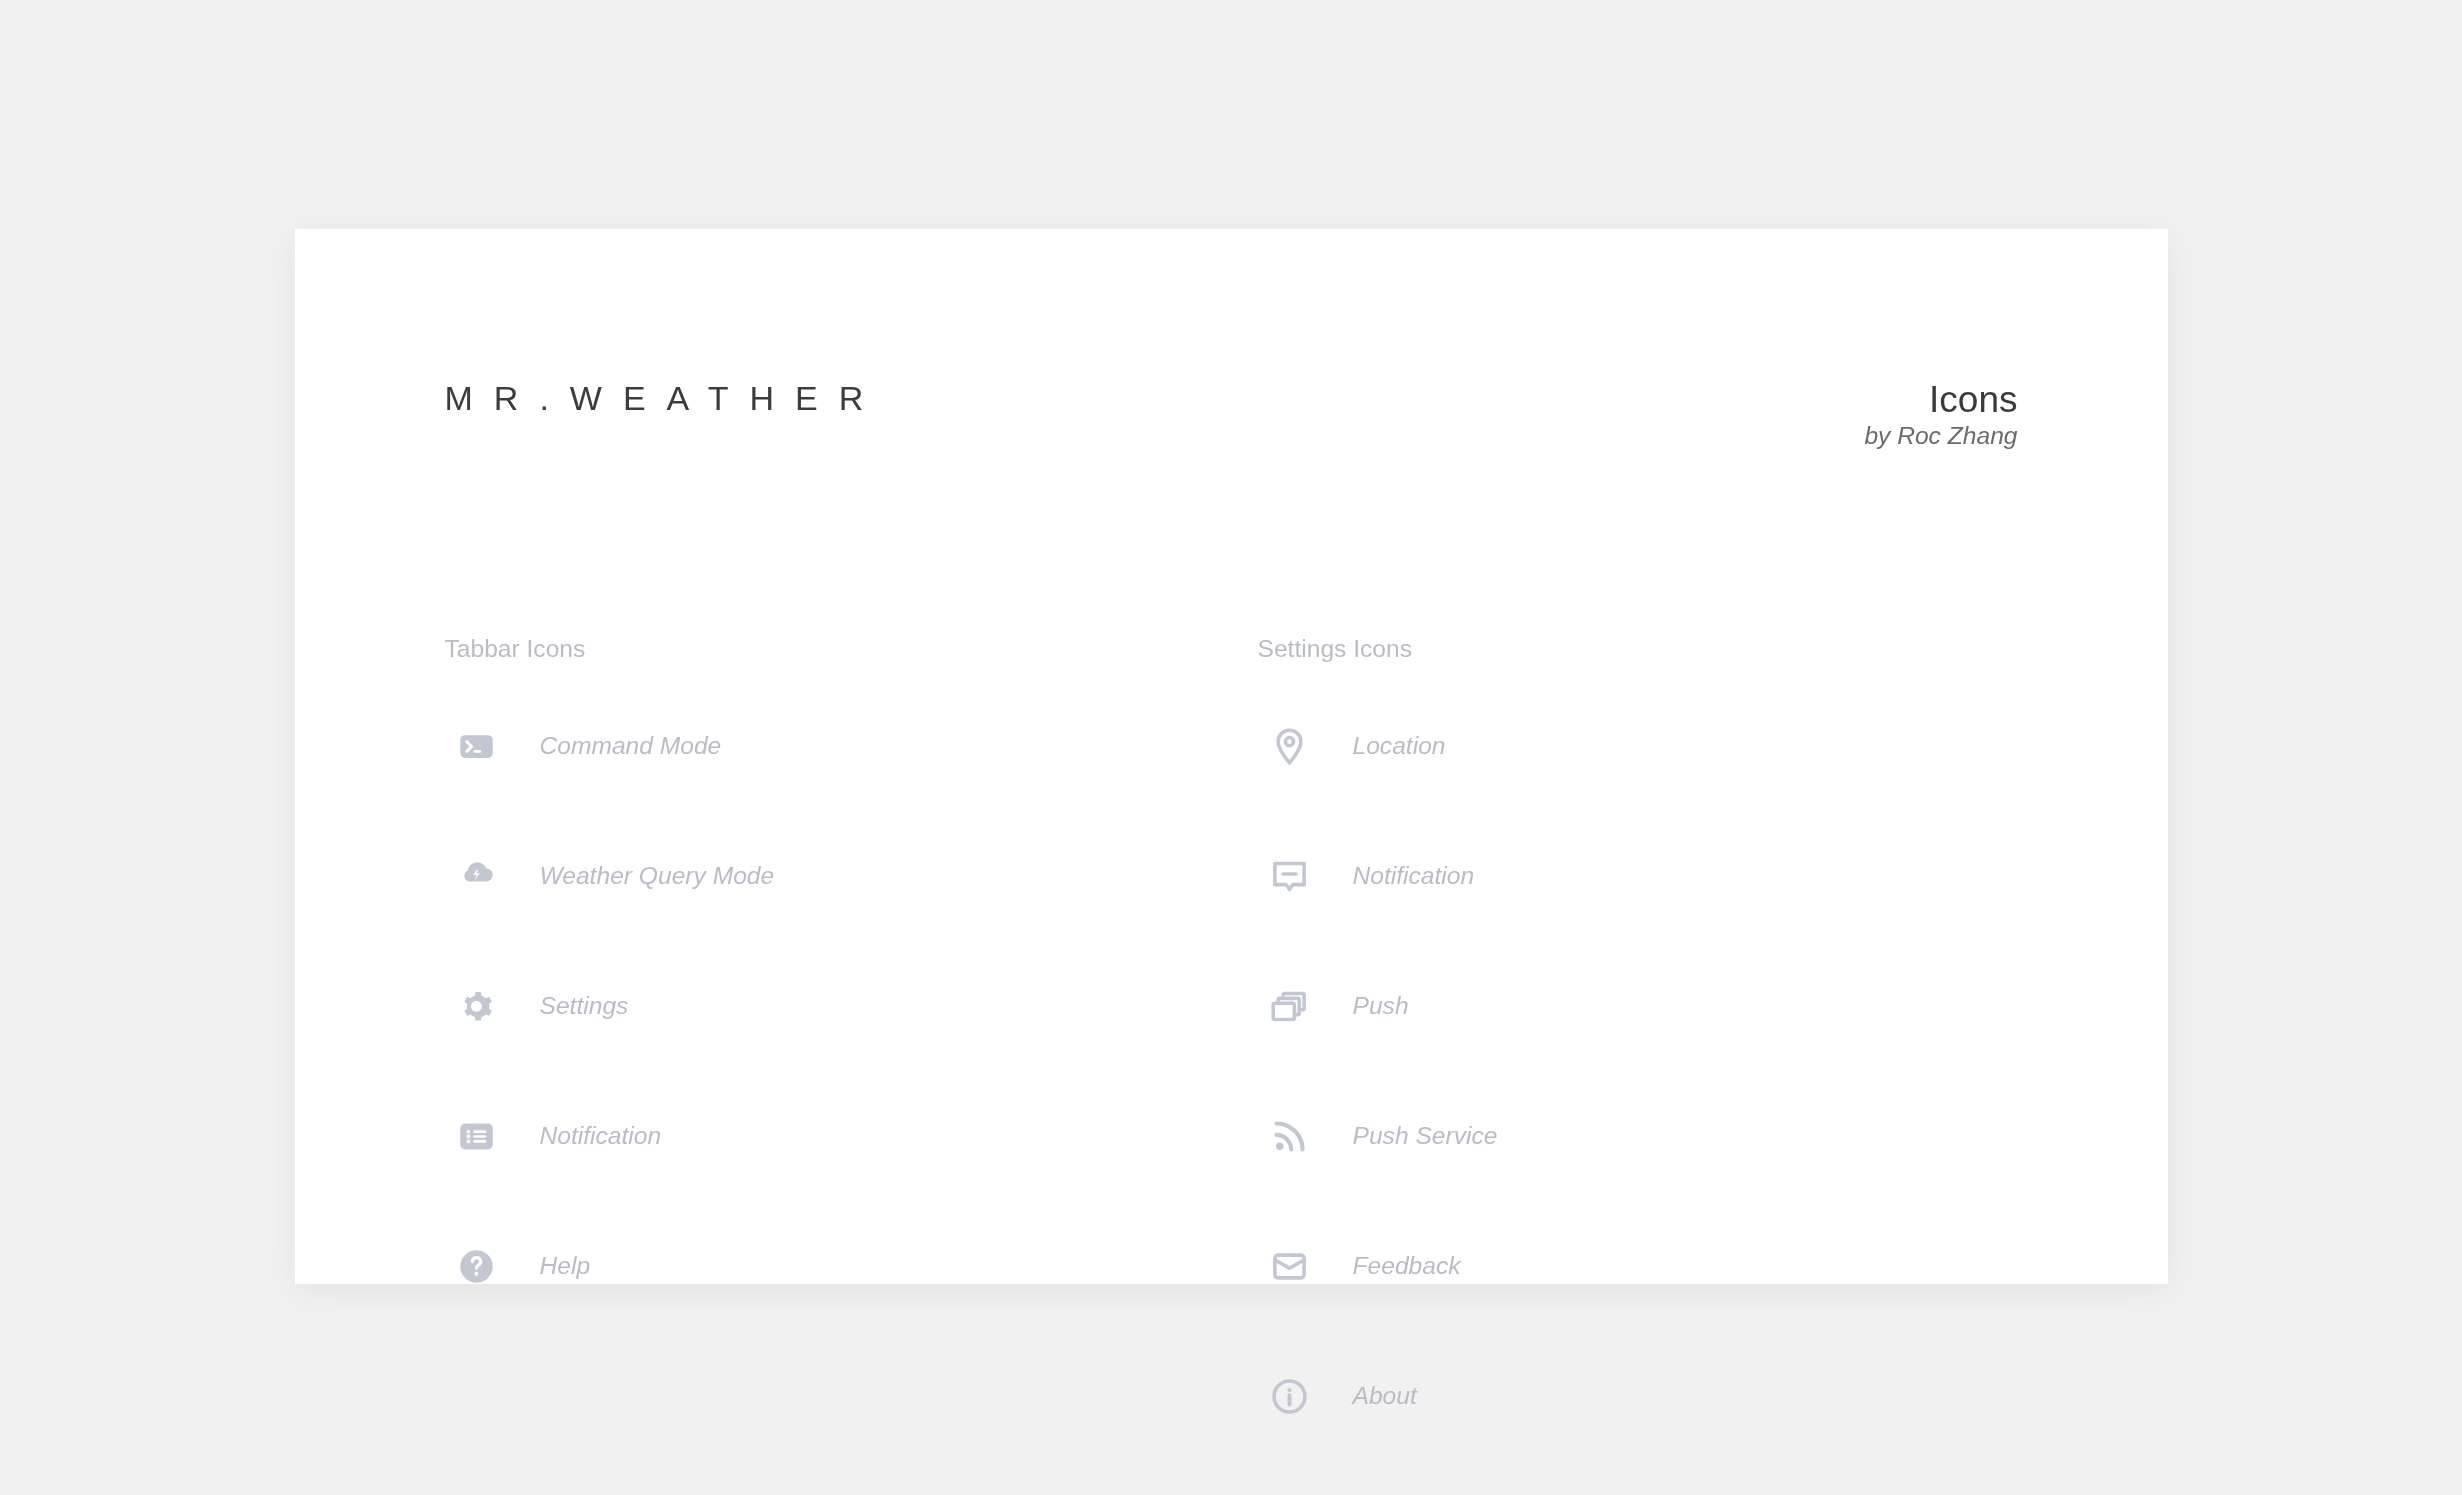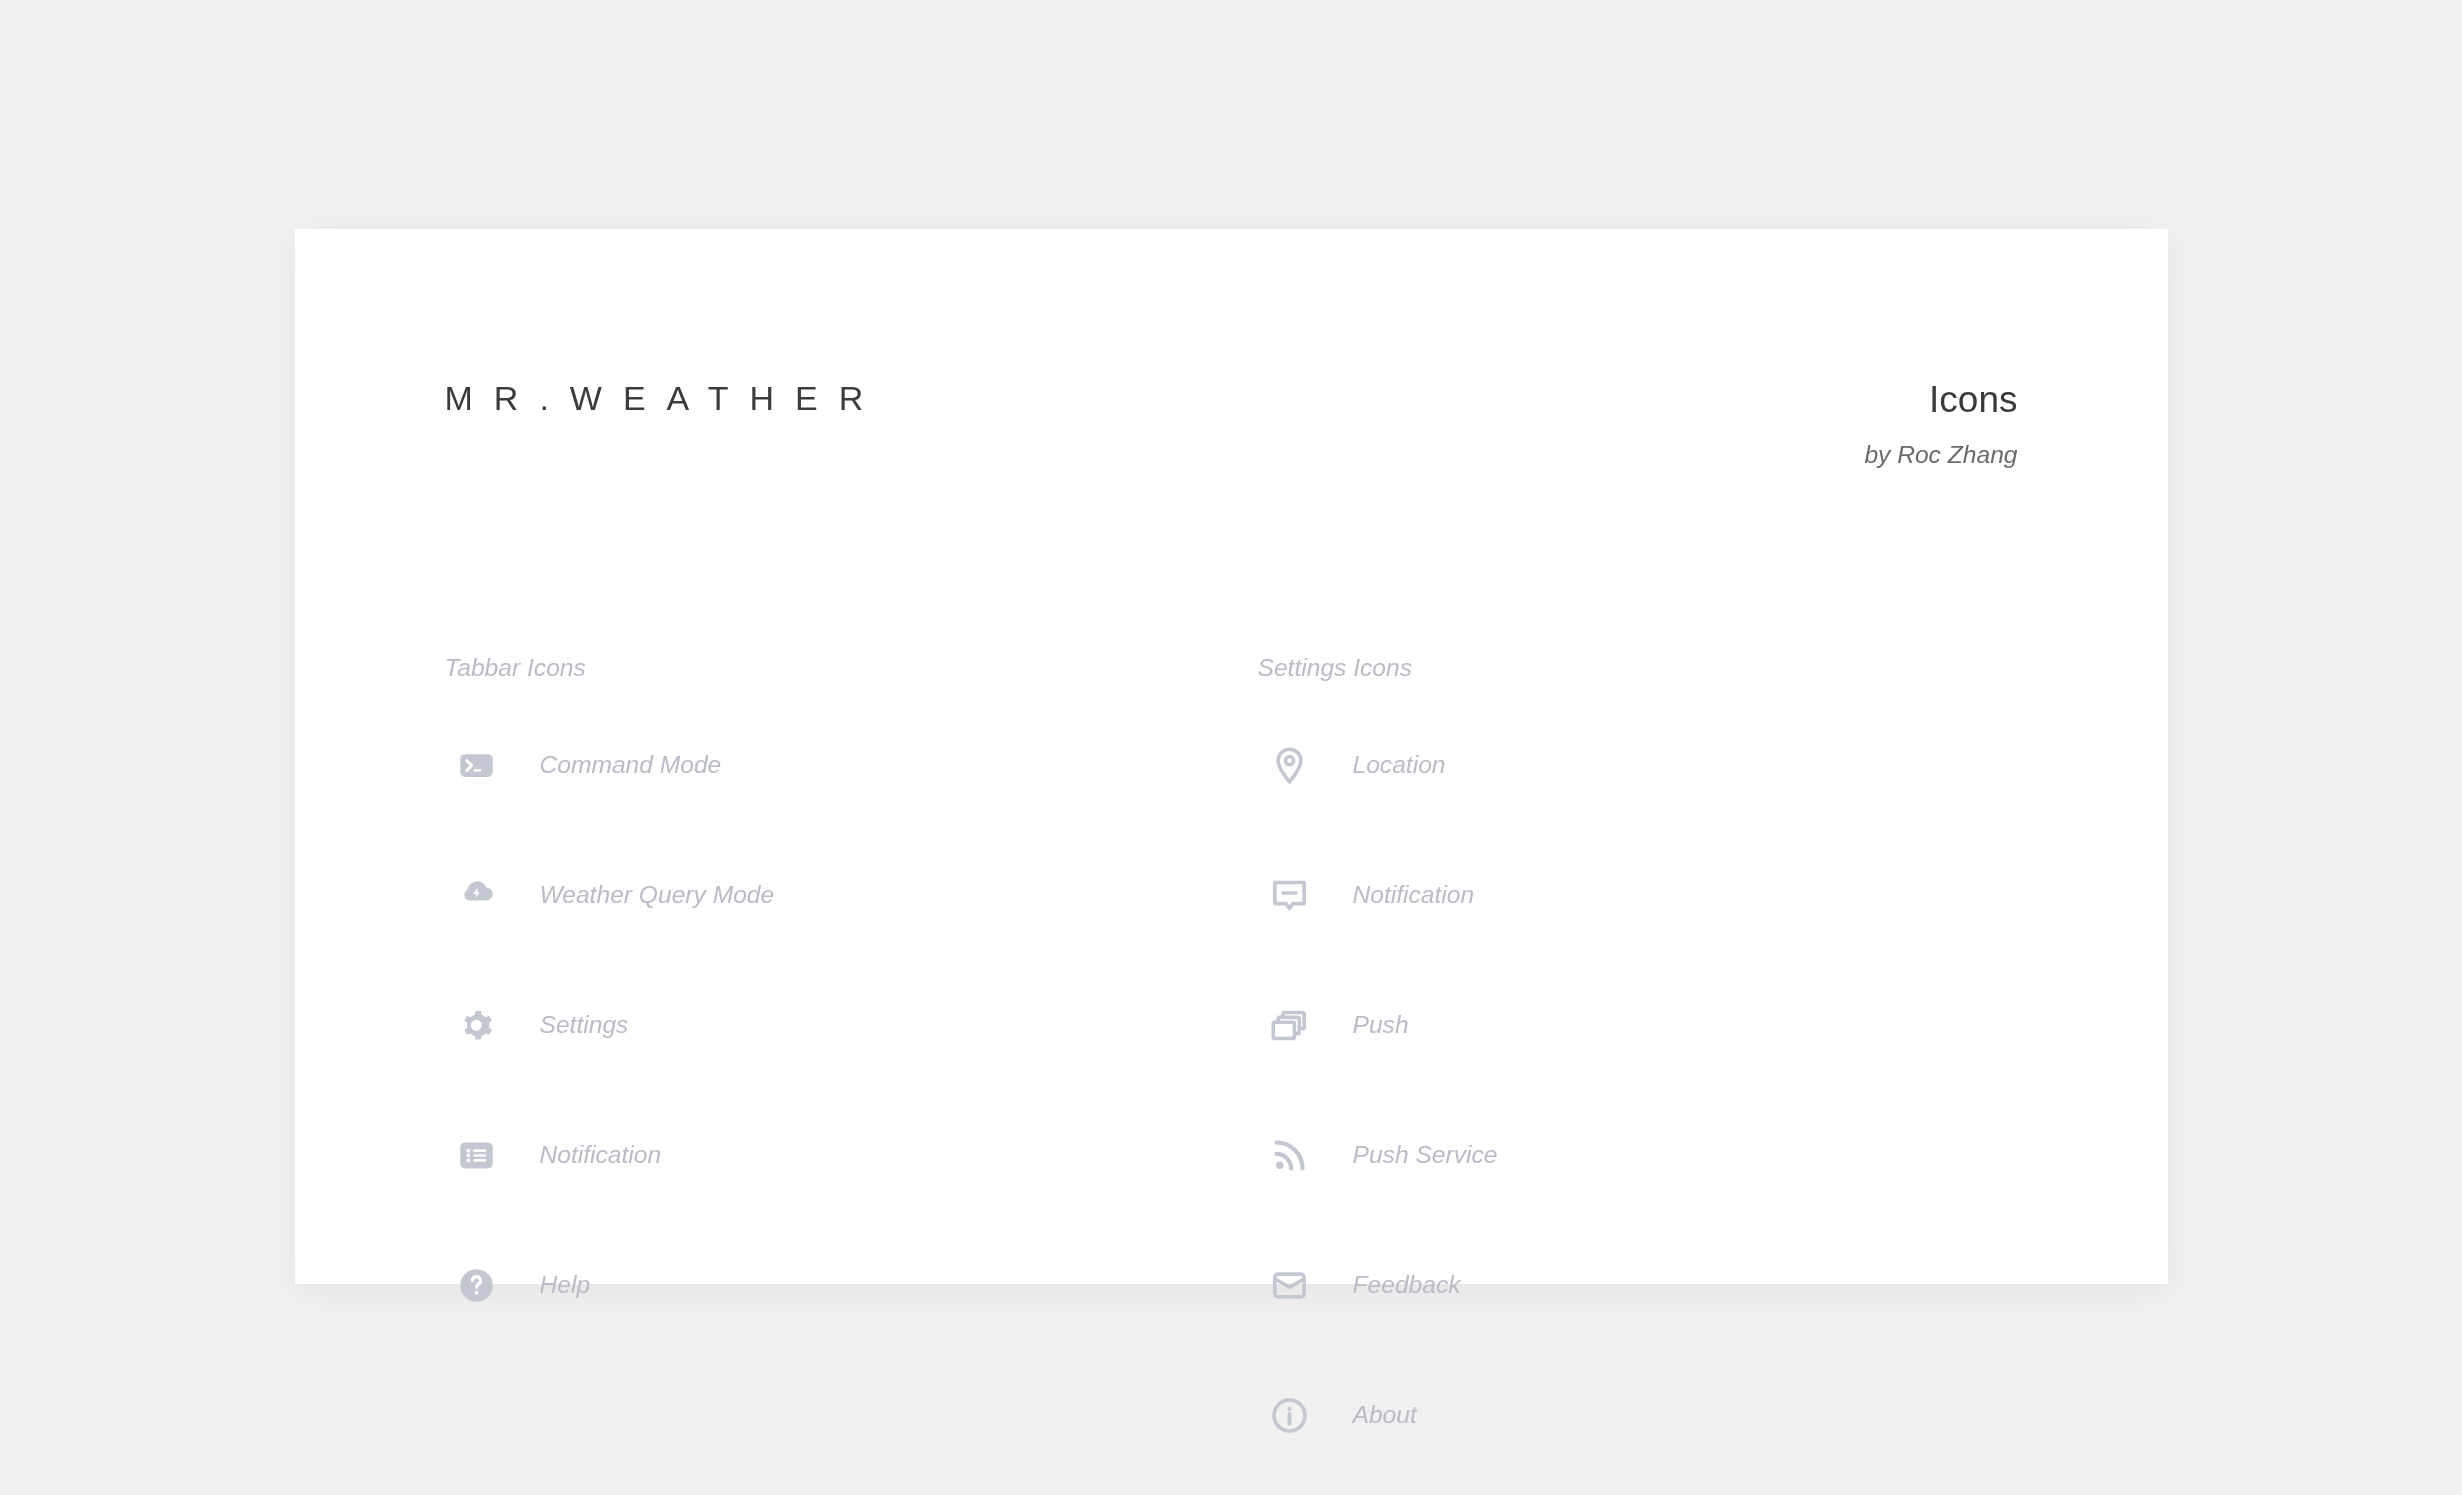"by Roc Zhang" .byline { margin-top: 20px -> 1px }
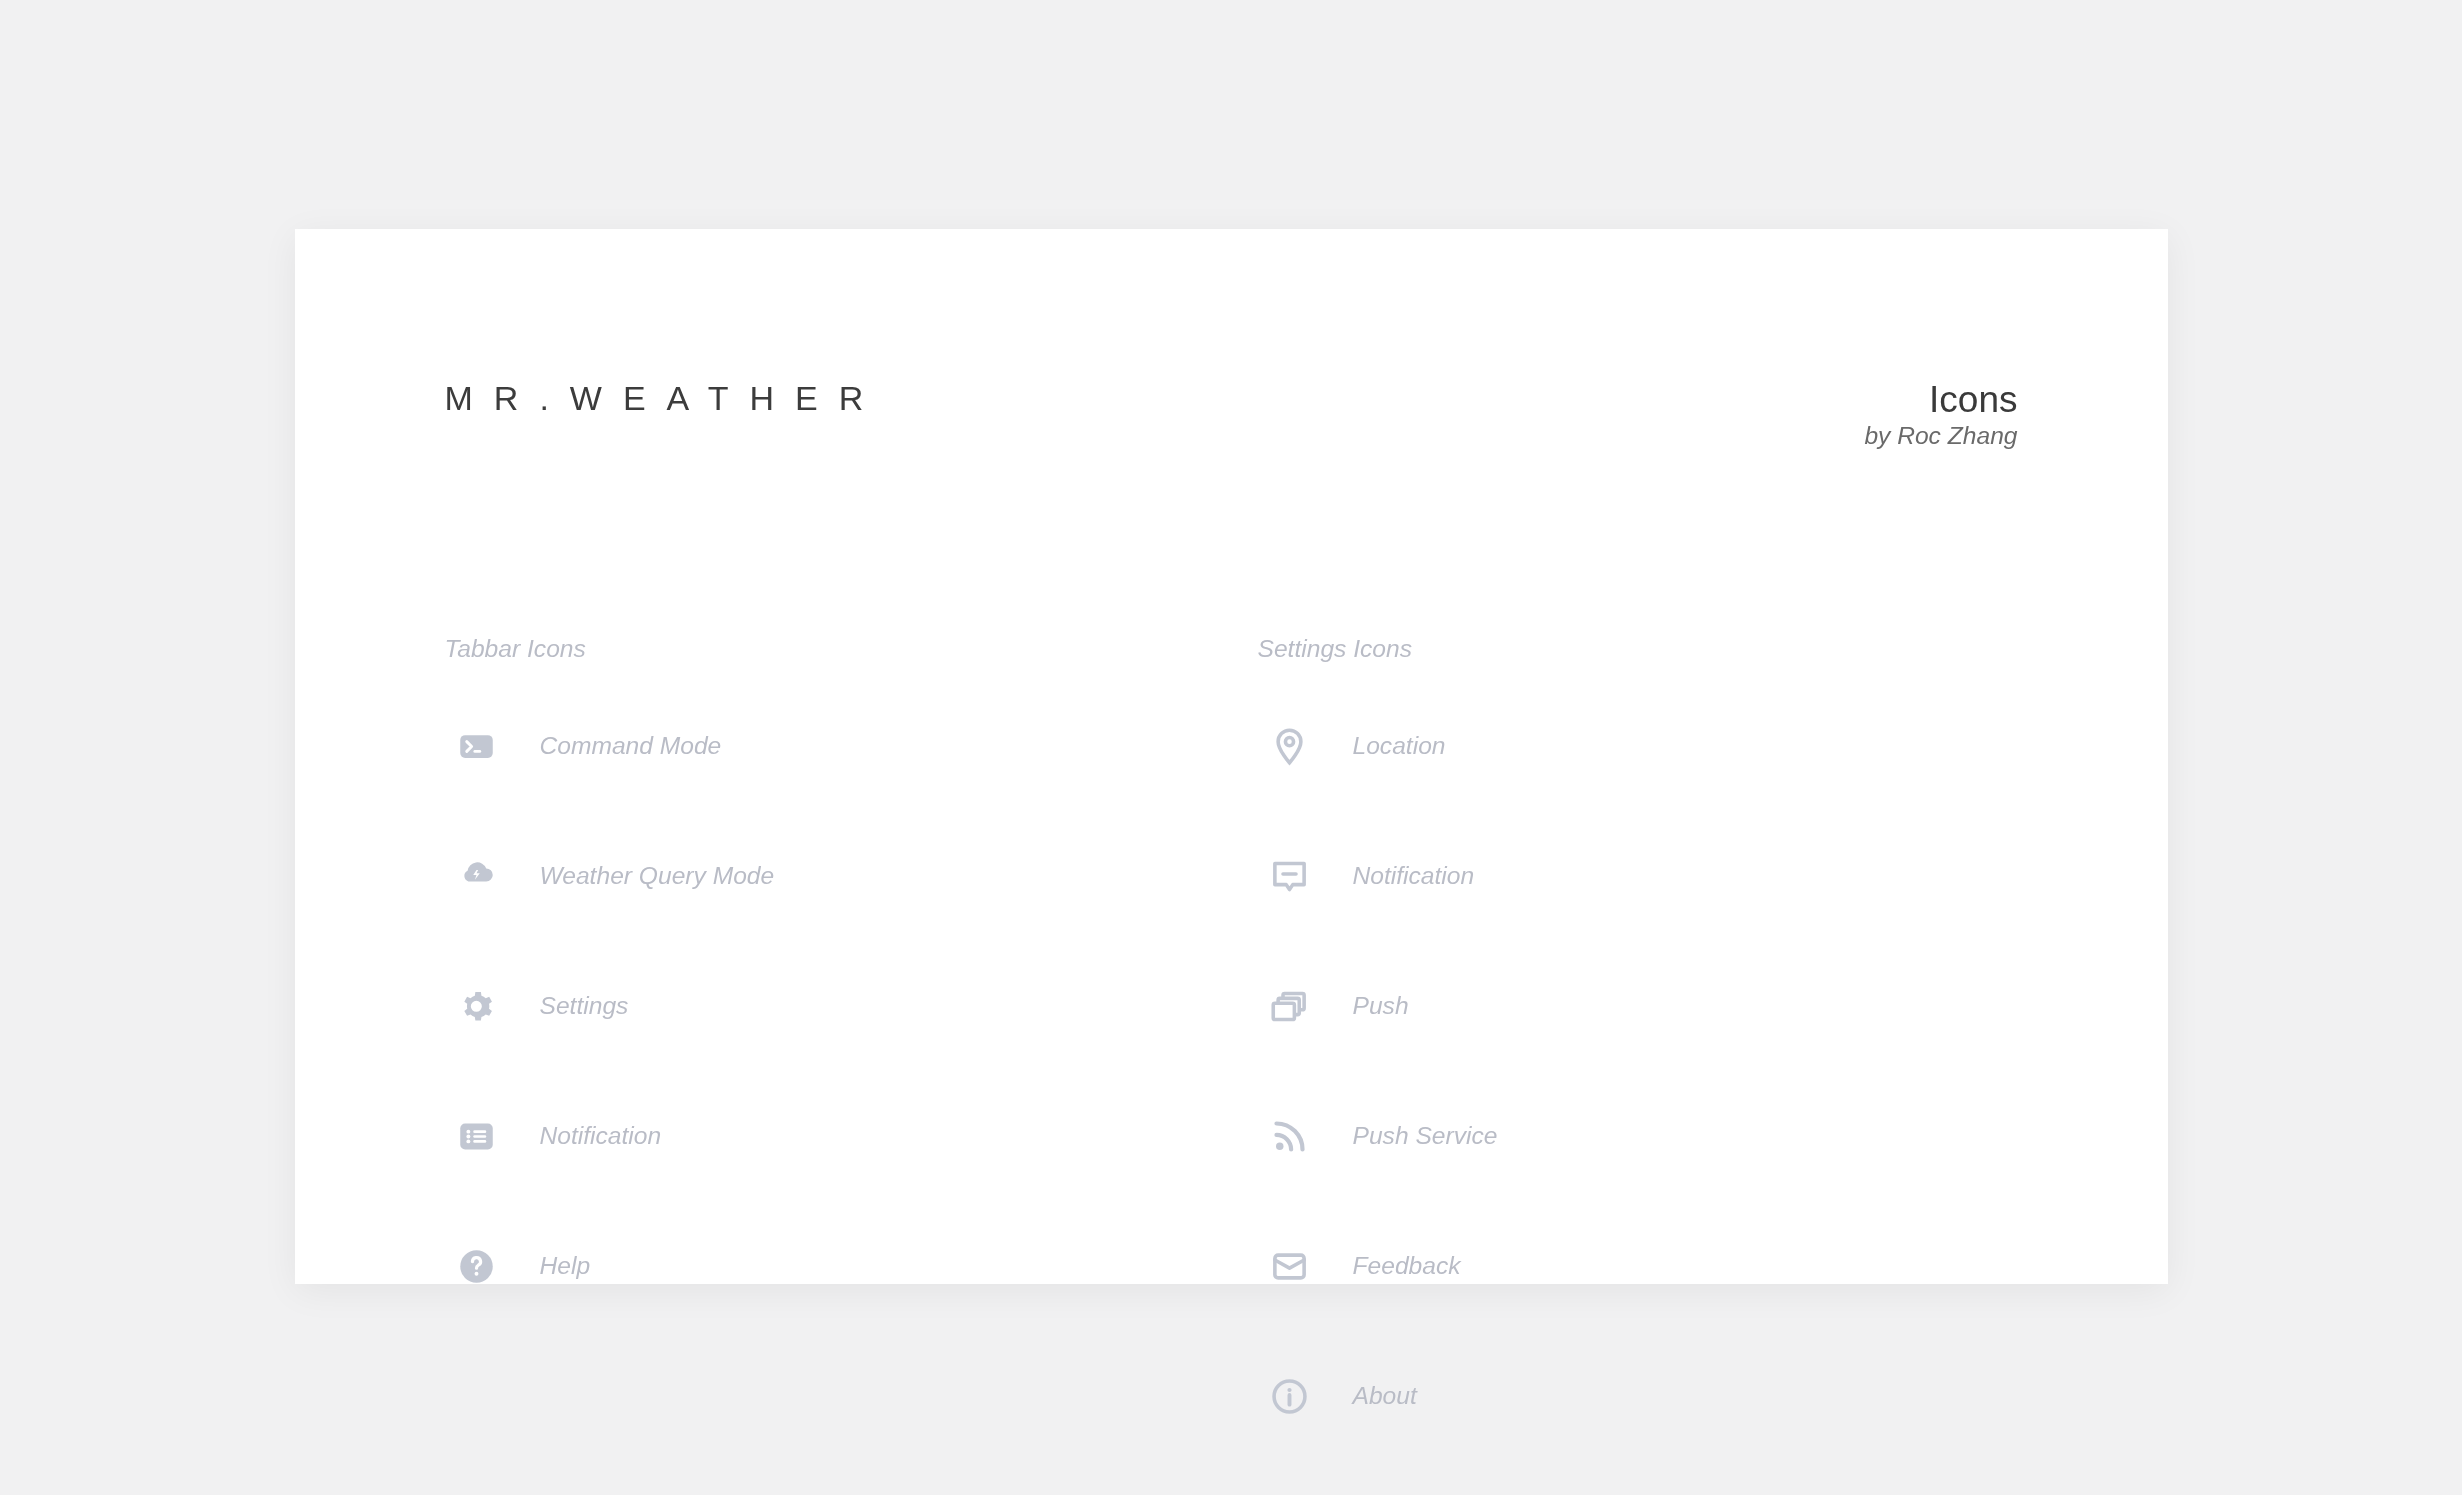"Tabbar Icons" .section-title { font-style: italic -> none }
